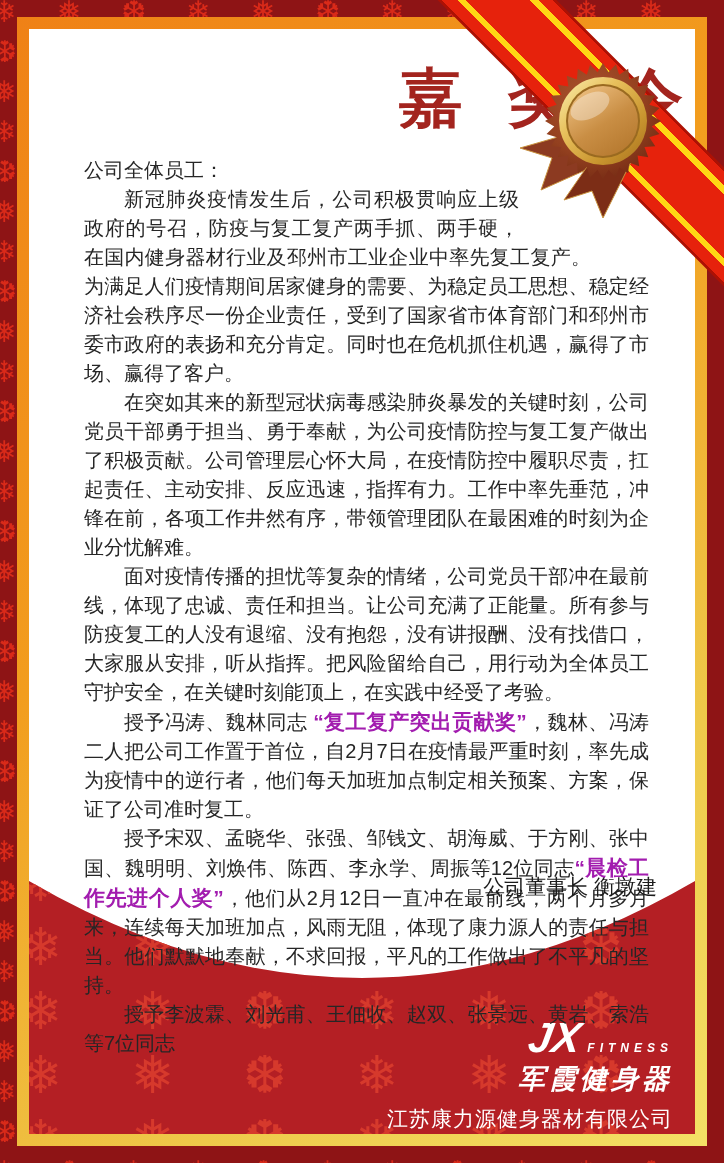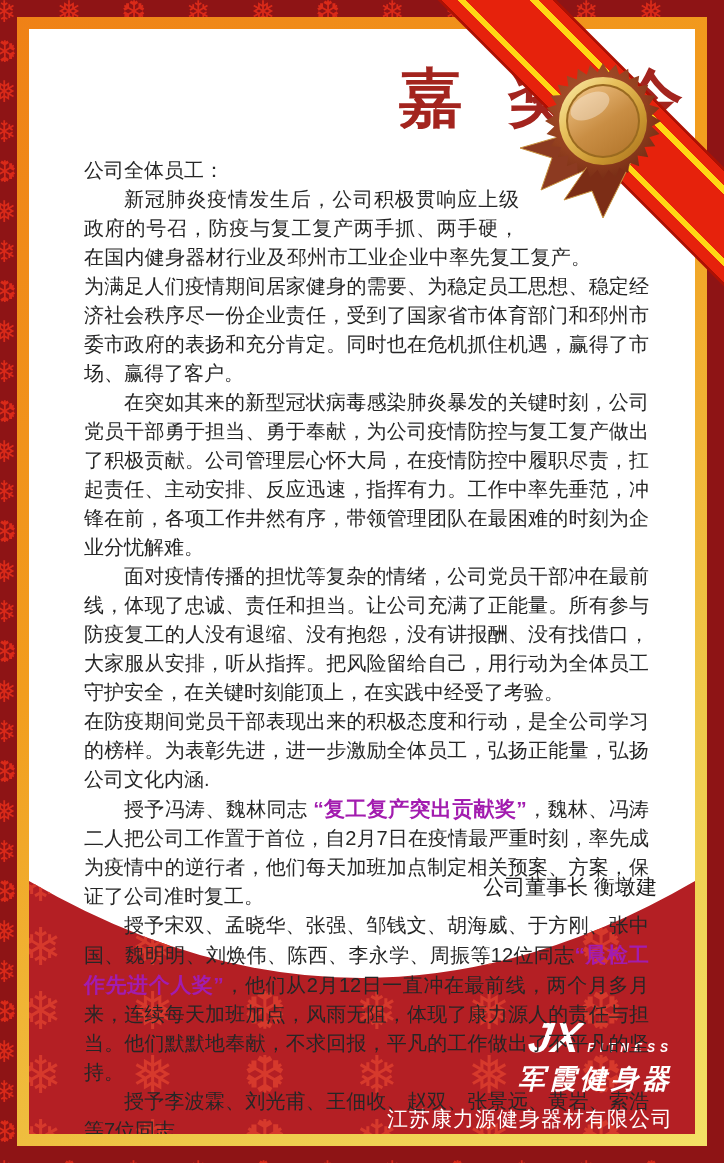"在防疫期间党员干部表现出来的积极态度和行动，是全公司学习的榜样。为表彰先进，进一" p.para { html: <p><span>在防疫期间党员干部表现出来的积极态度和行动，是全公司学习的榜样。为表彰先进，进一步激励全体员工，弘扬正能量，弘扬公司文化内涵.</span></p> -> none }
